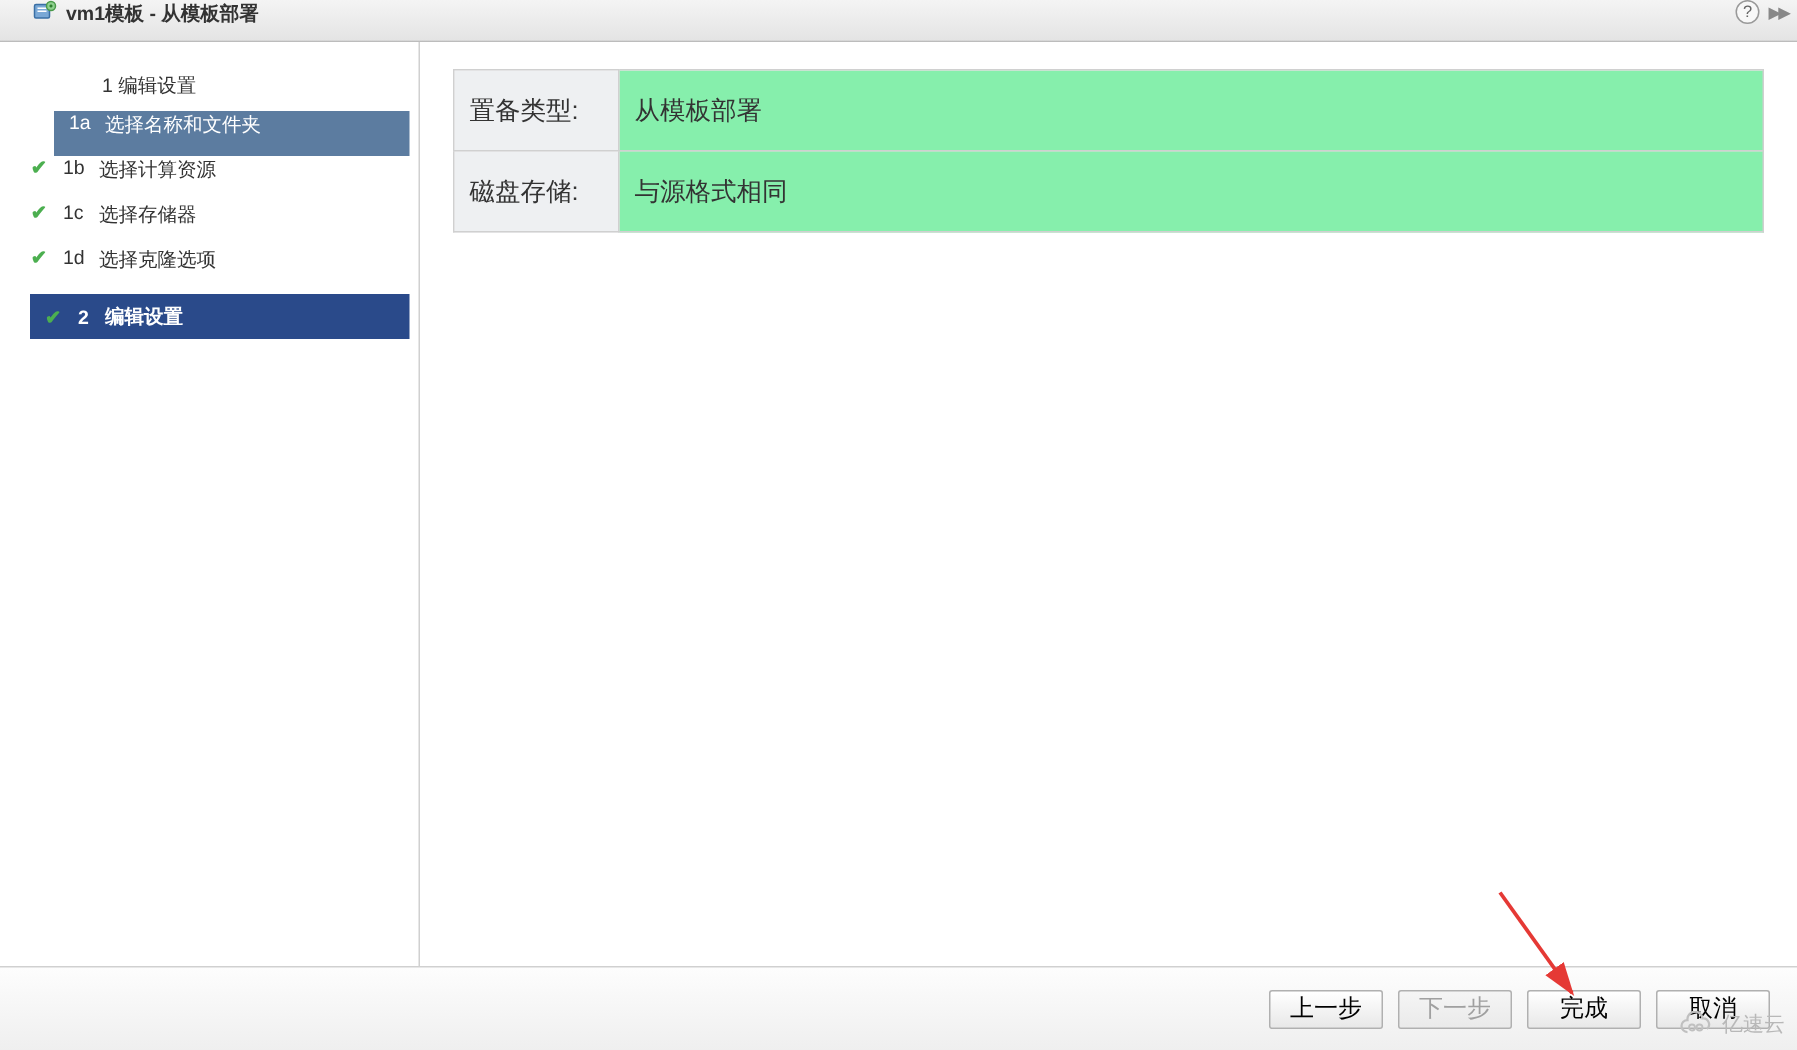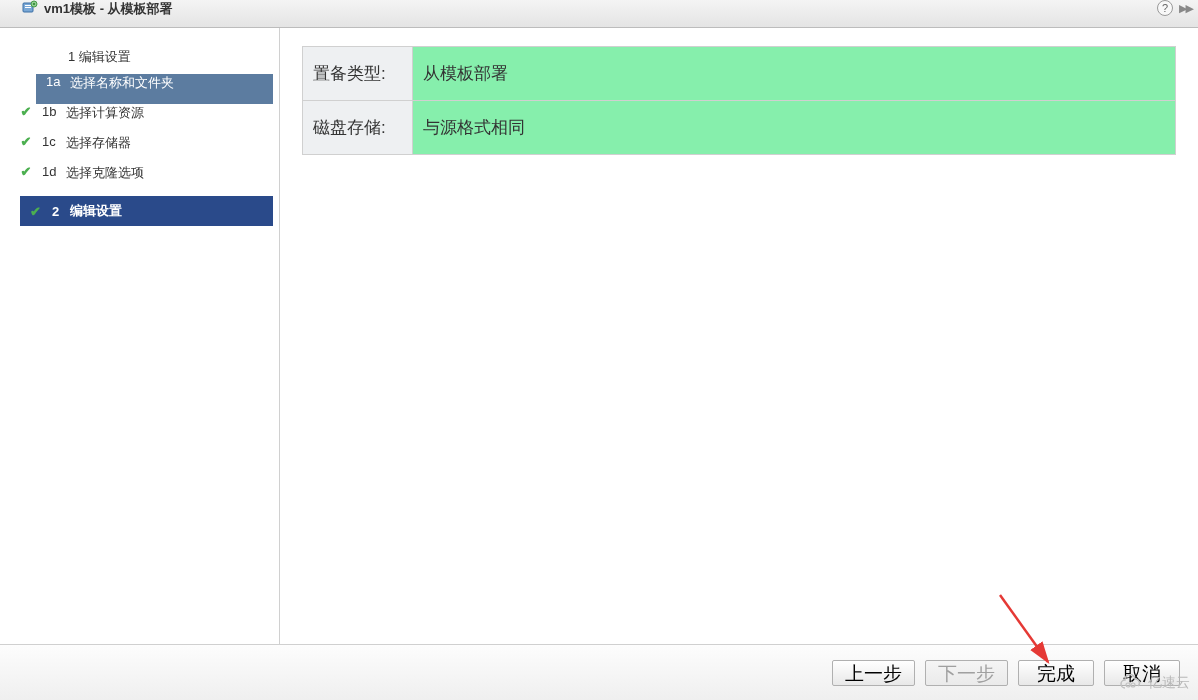"上一步" .btn { font-size: 19px -> 16px }
